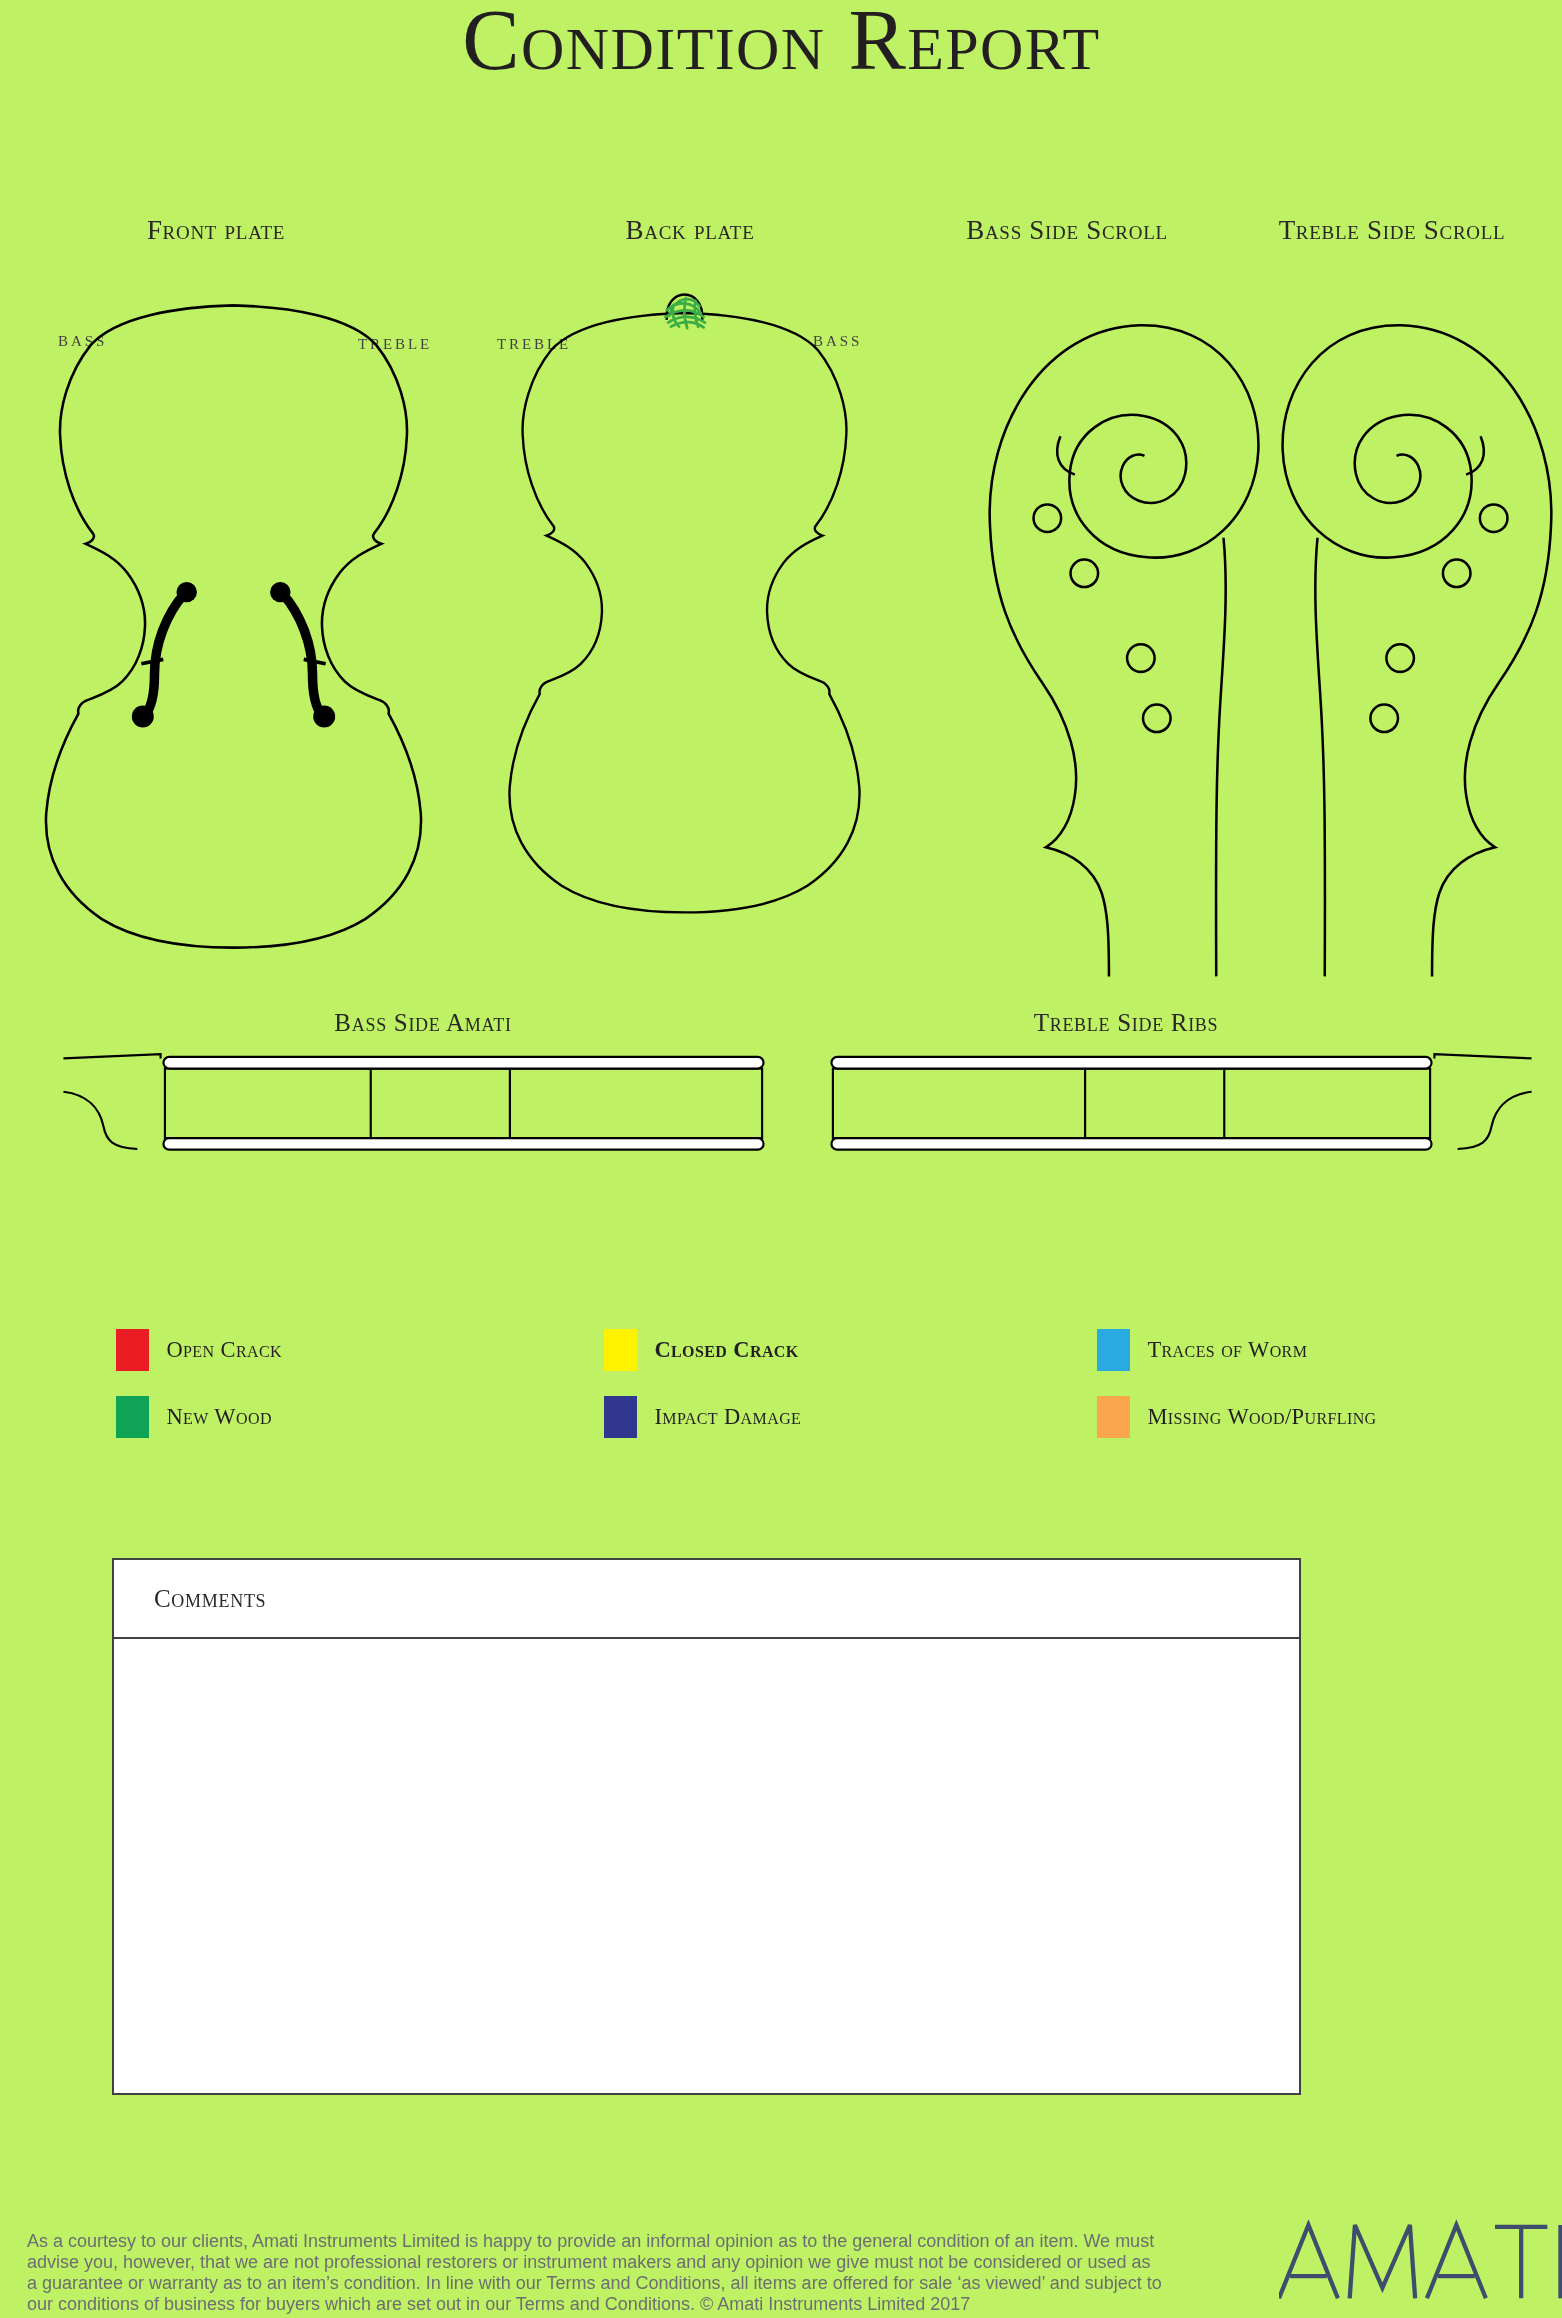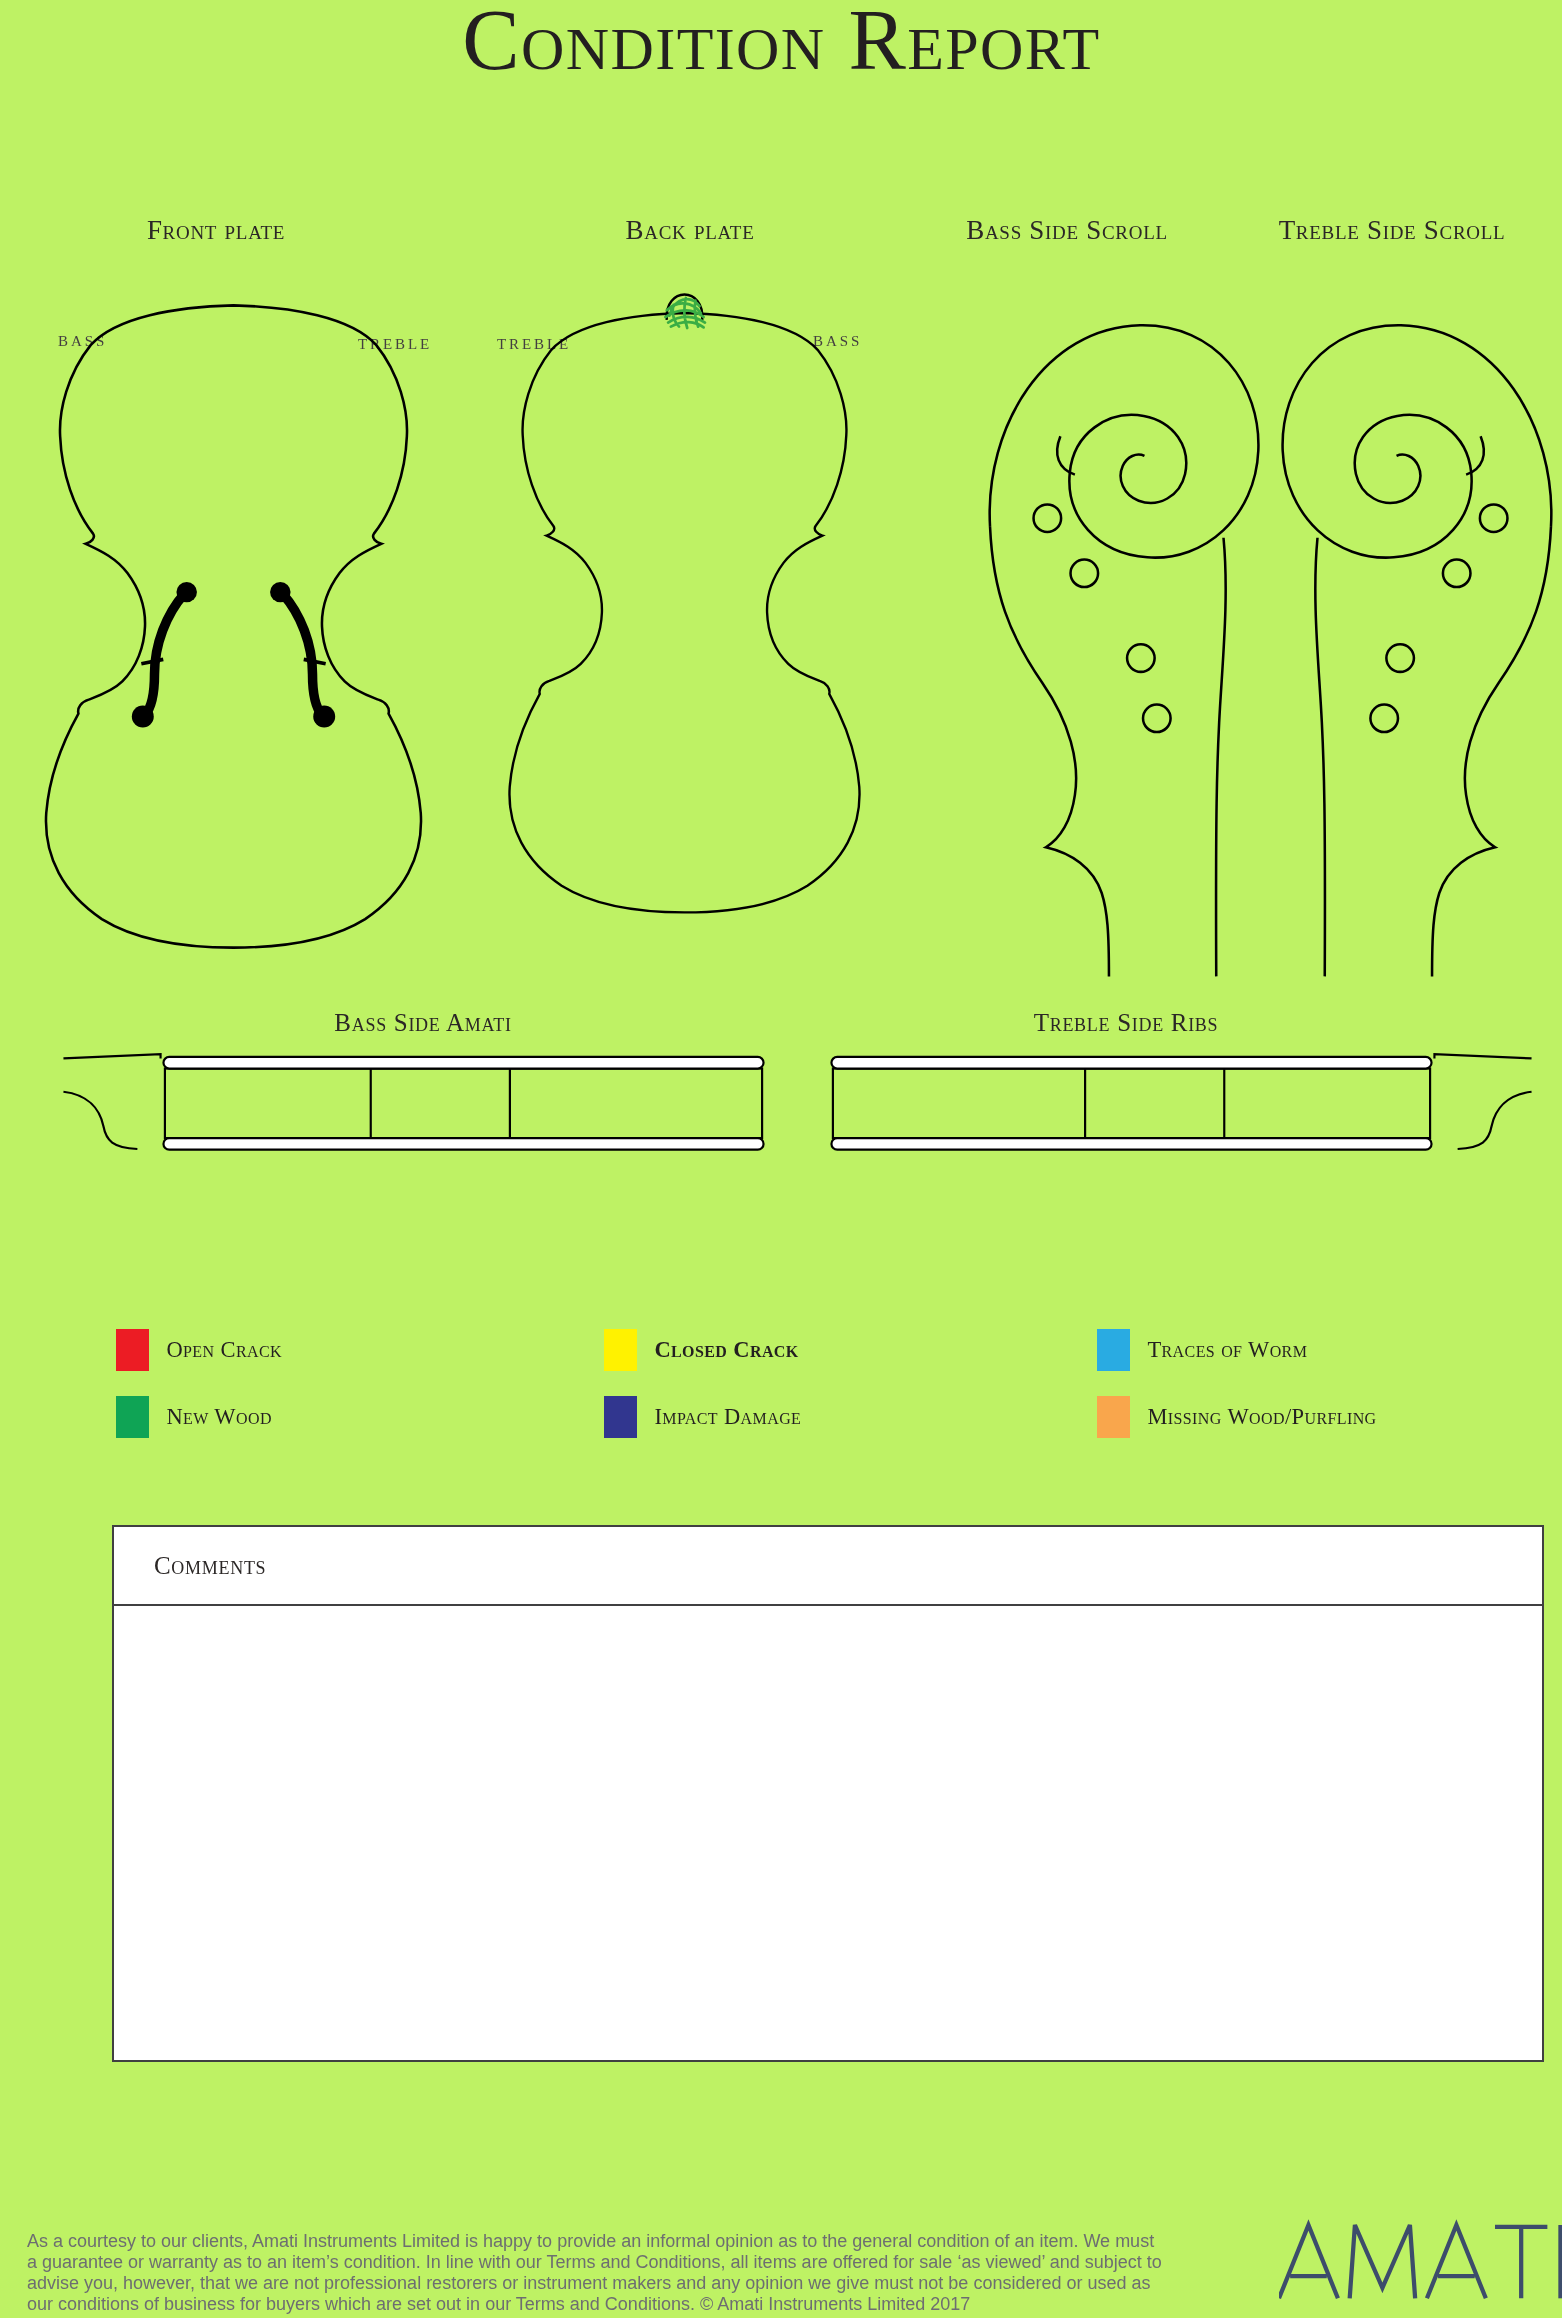"Comments" .comments-box { top: 1525px -> 1558px; width: 1432px -> 1189px }
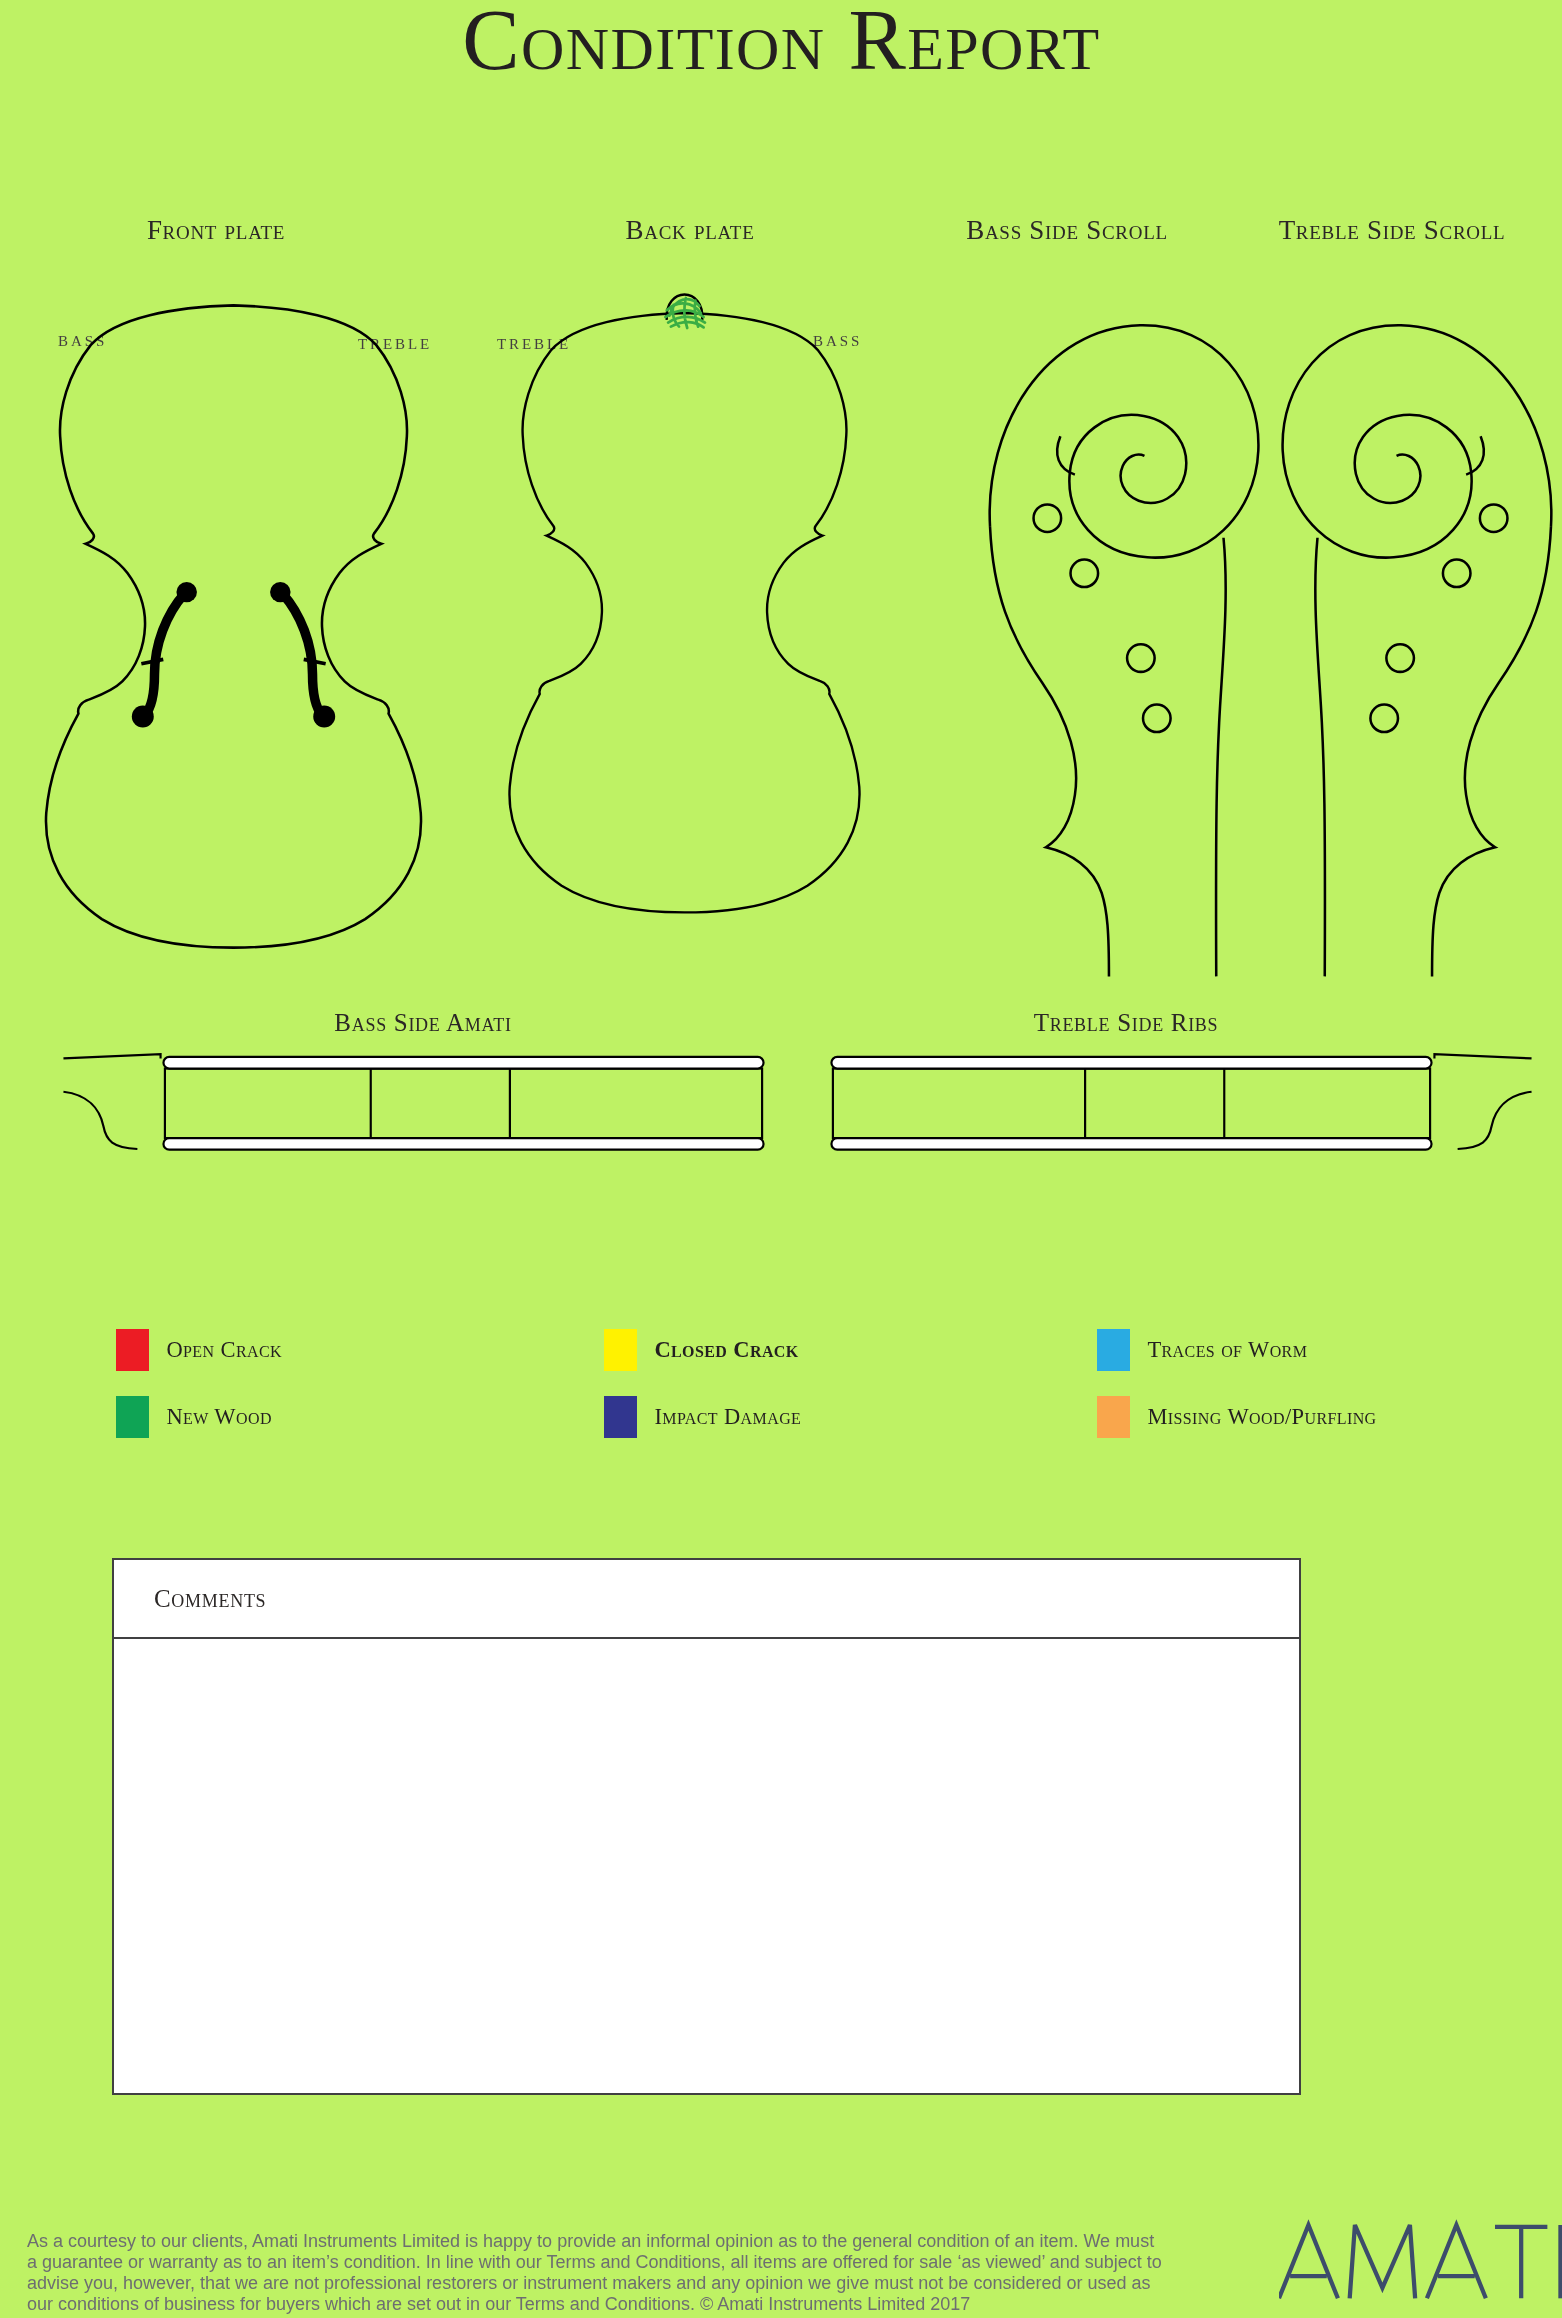"a guarantee or warranty as" div { order: before "advise you, however, that we" -> after "advise you, however, that we" }
